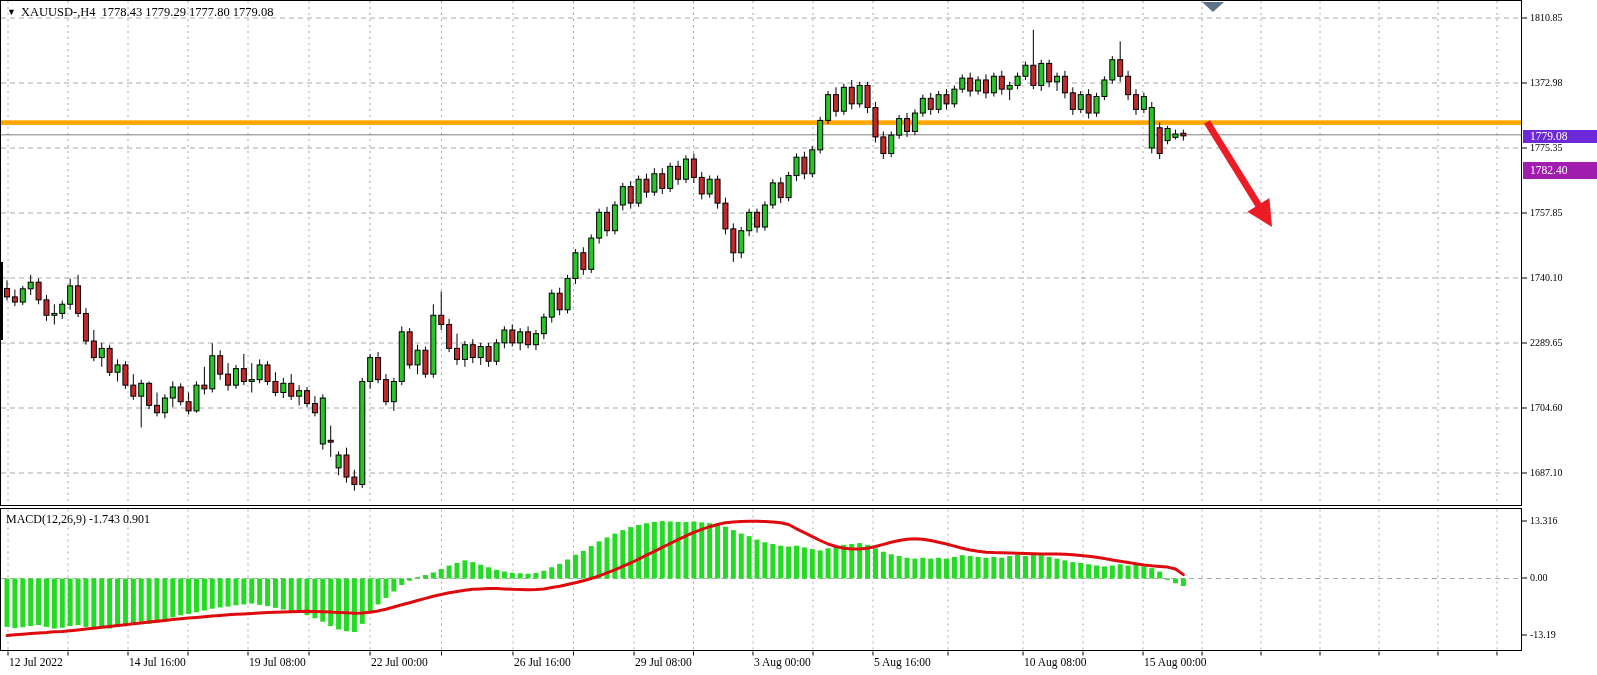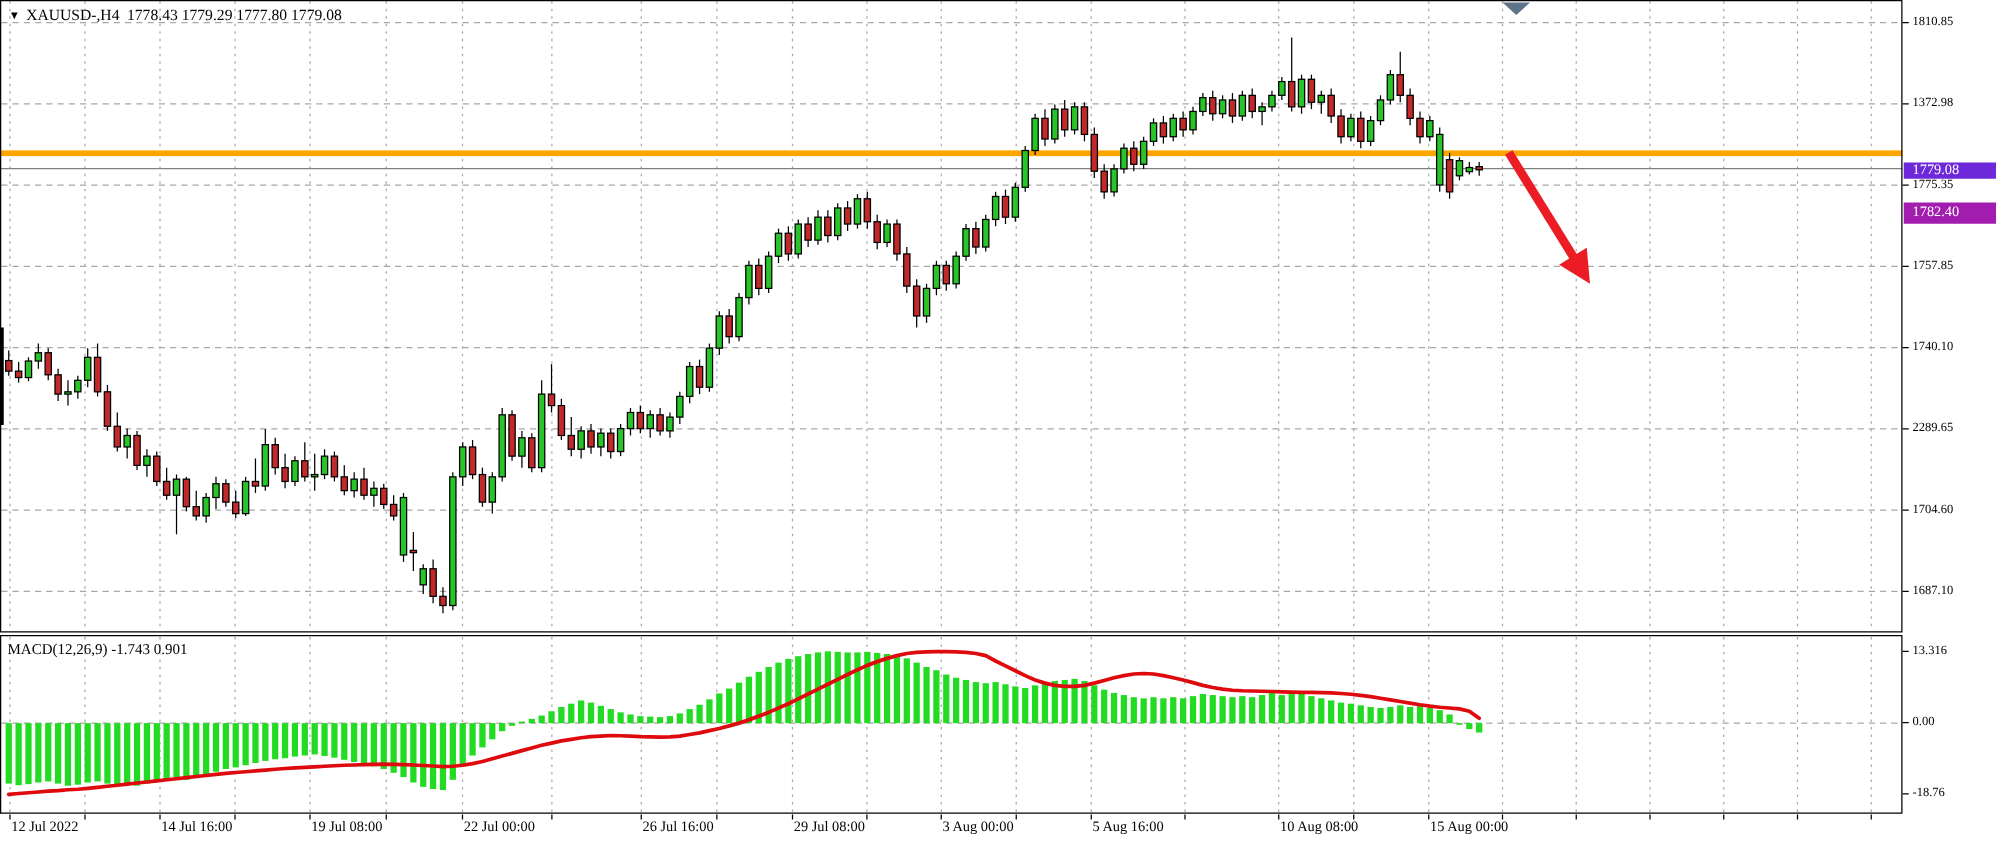"-18.76" div.mlabel { text: -18.76 -> -13.19 }
